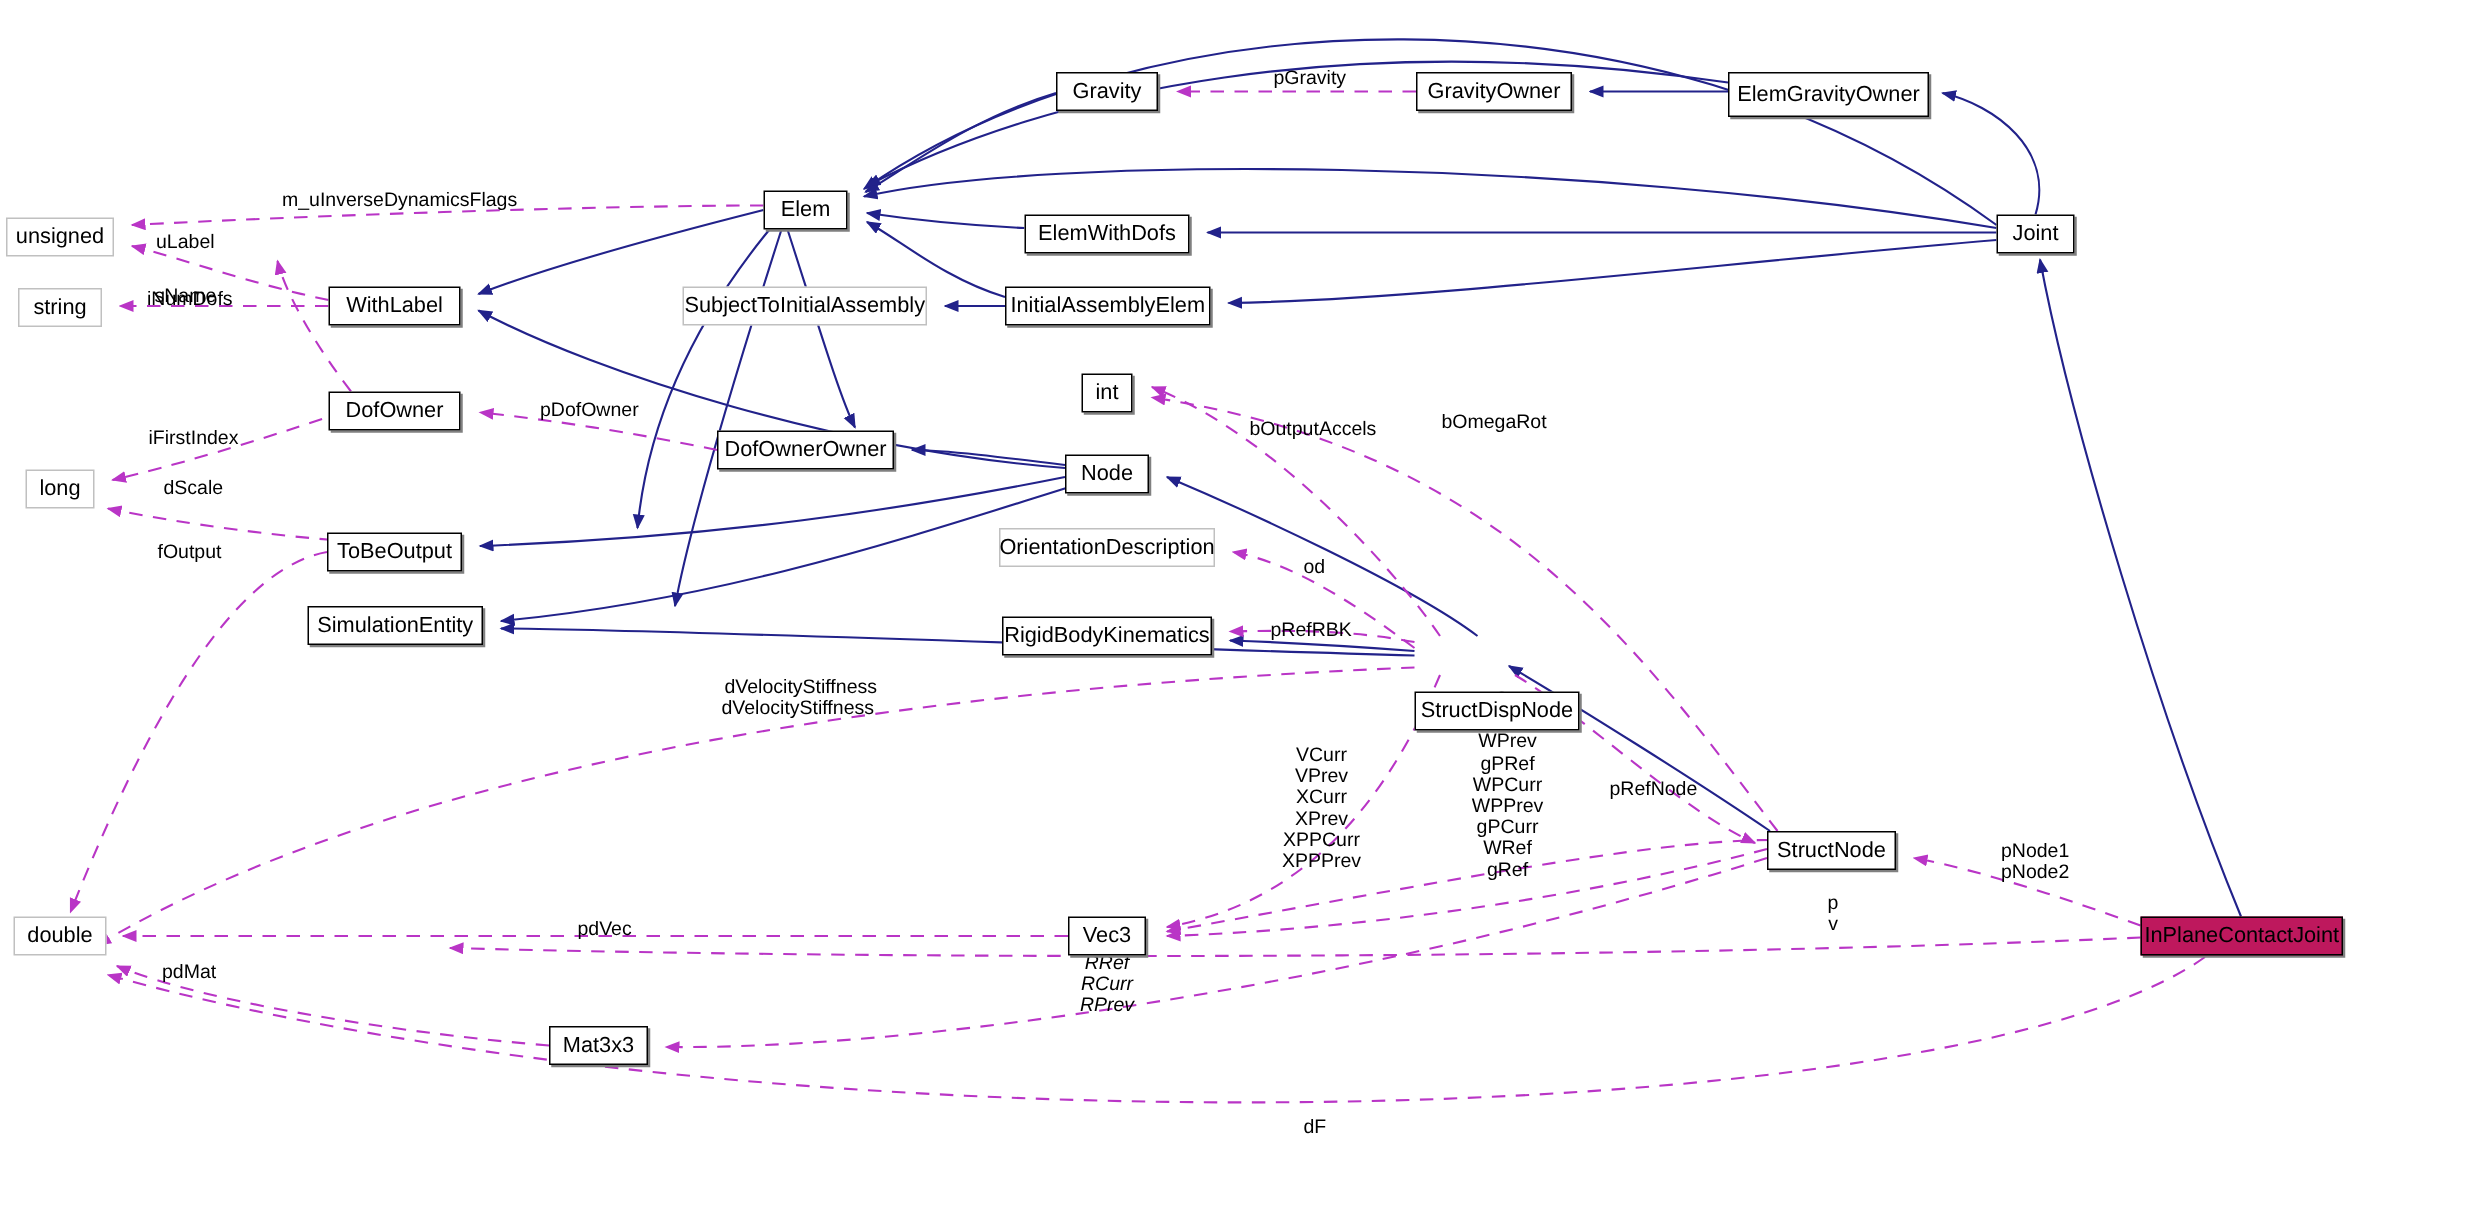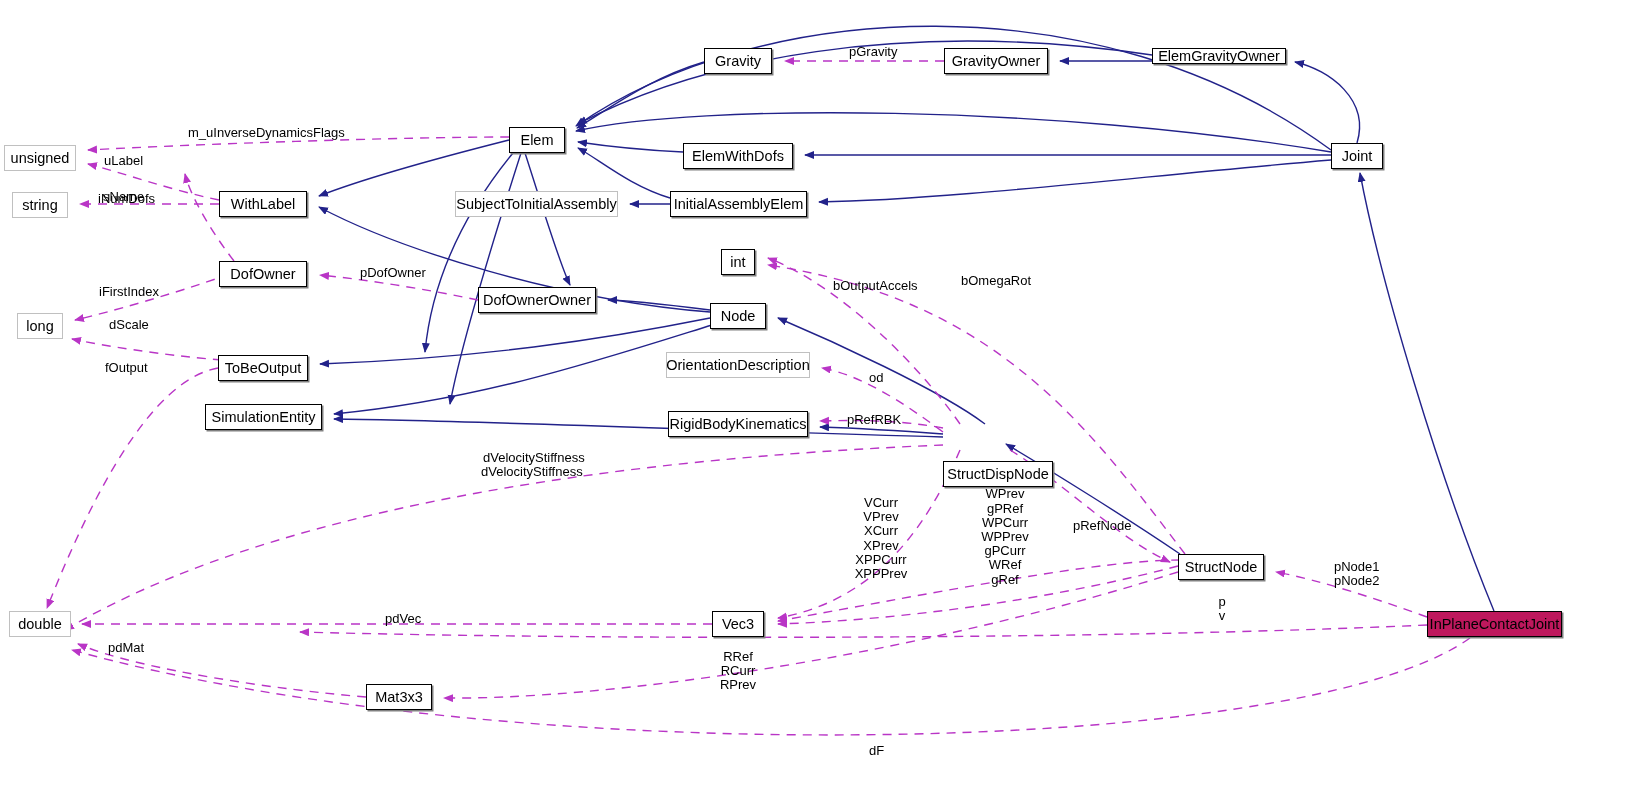"ElemGravityOwner" div.node { height: 16px -> 30px }
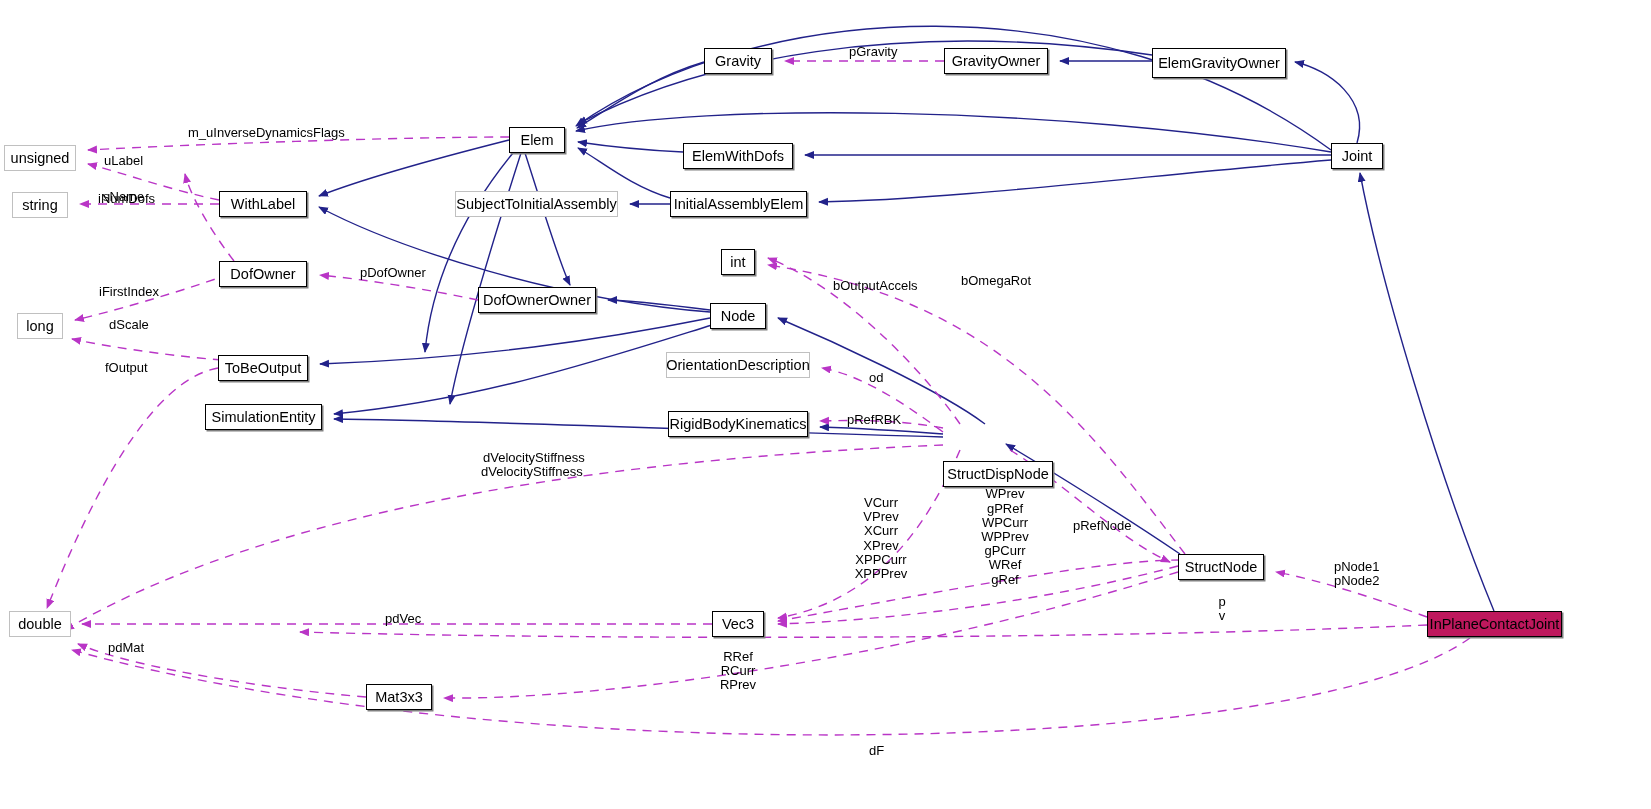"RRef" div.edge-label { font-style: none -> italic; top: 650px -> 635px }
